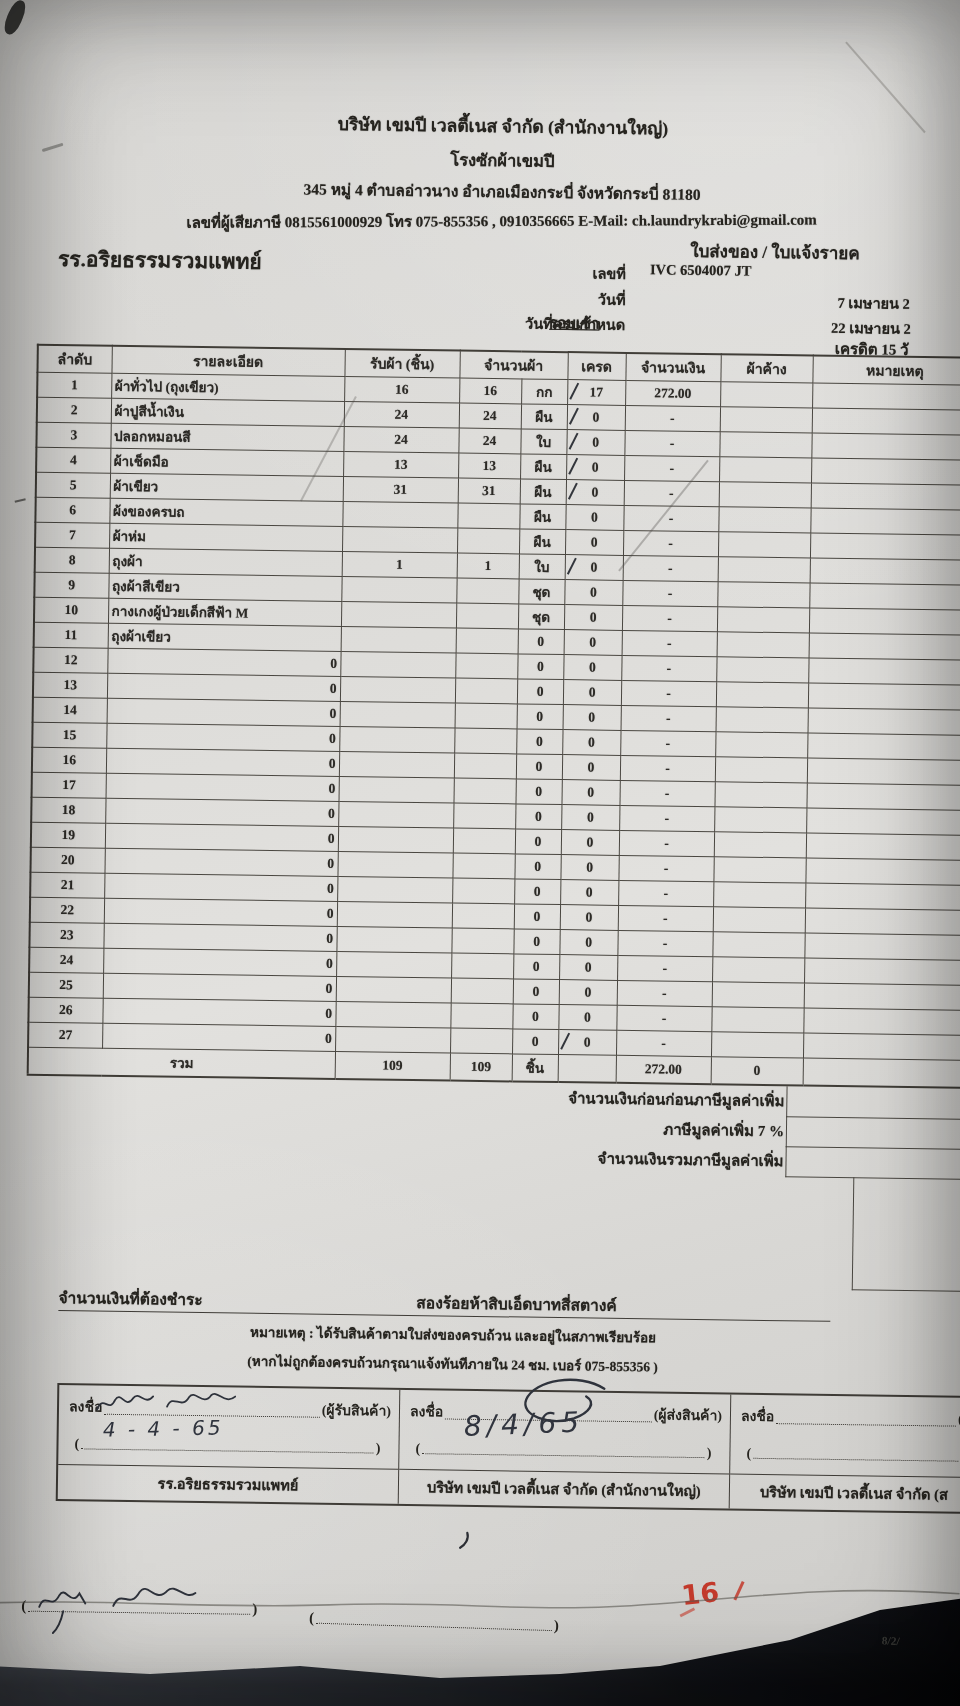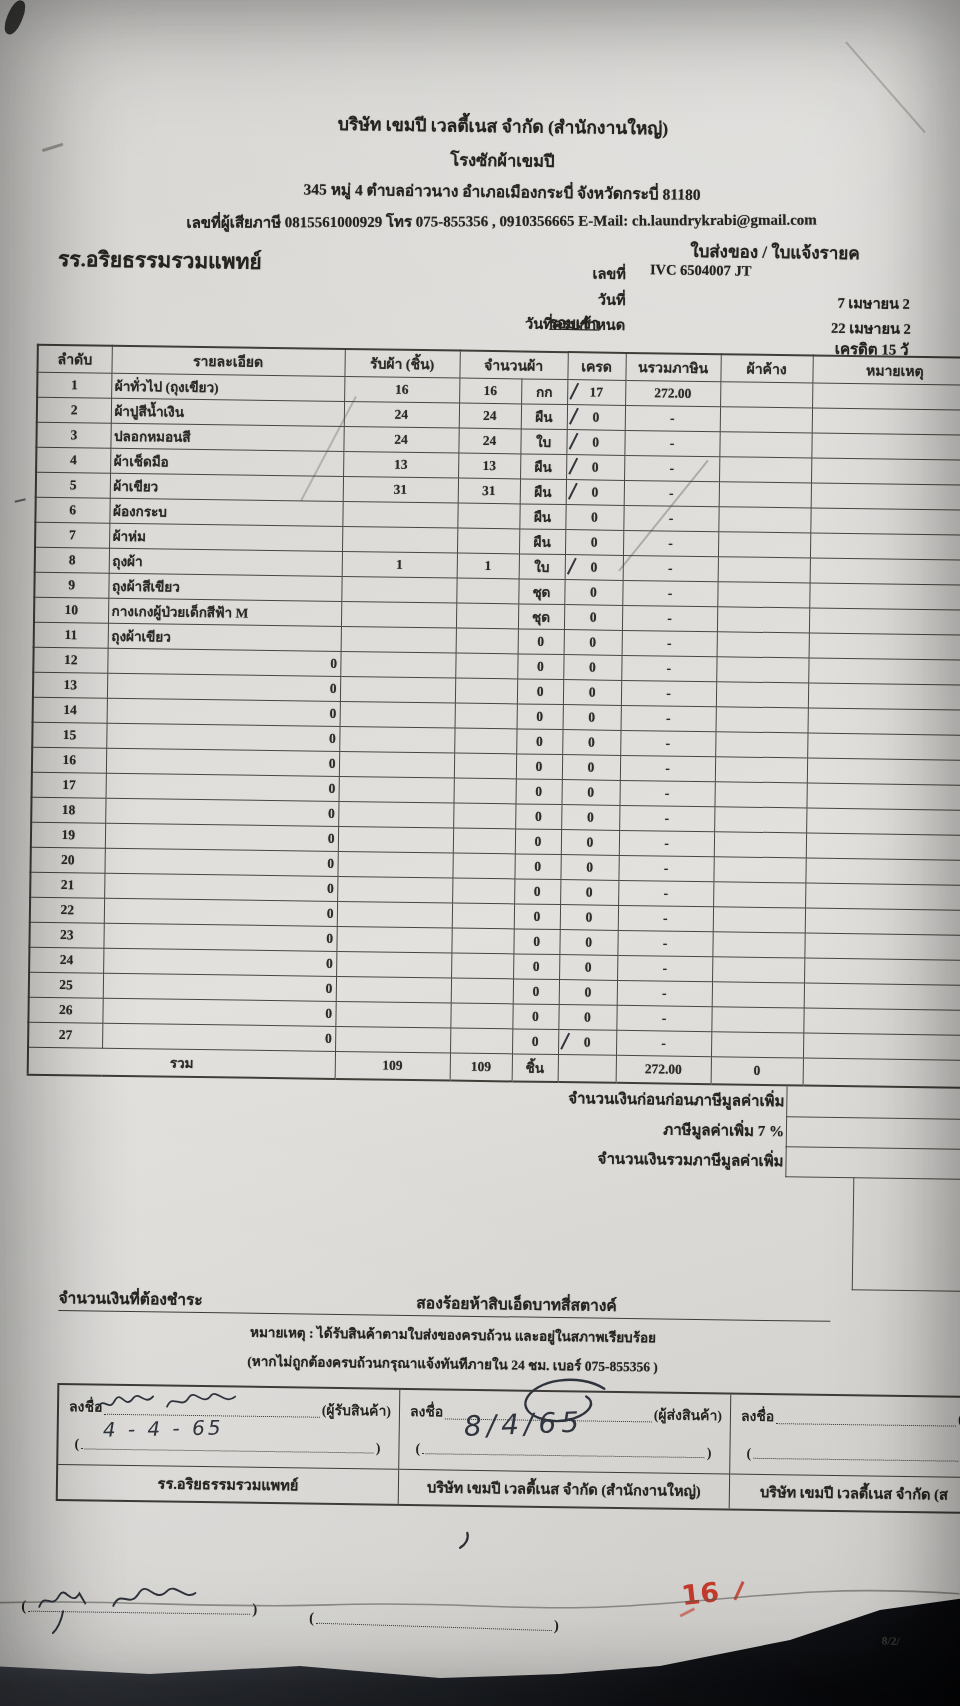"นรวมภาษิน" th { text: นรวมภาษิน -> จำนวนเงิน }
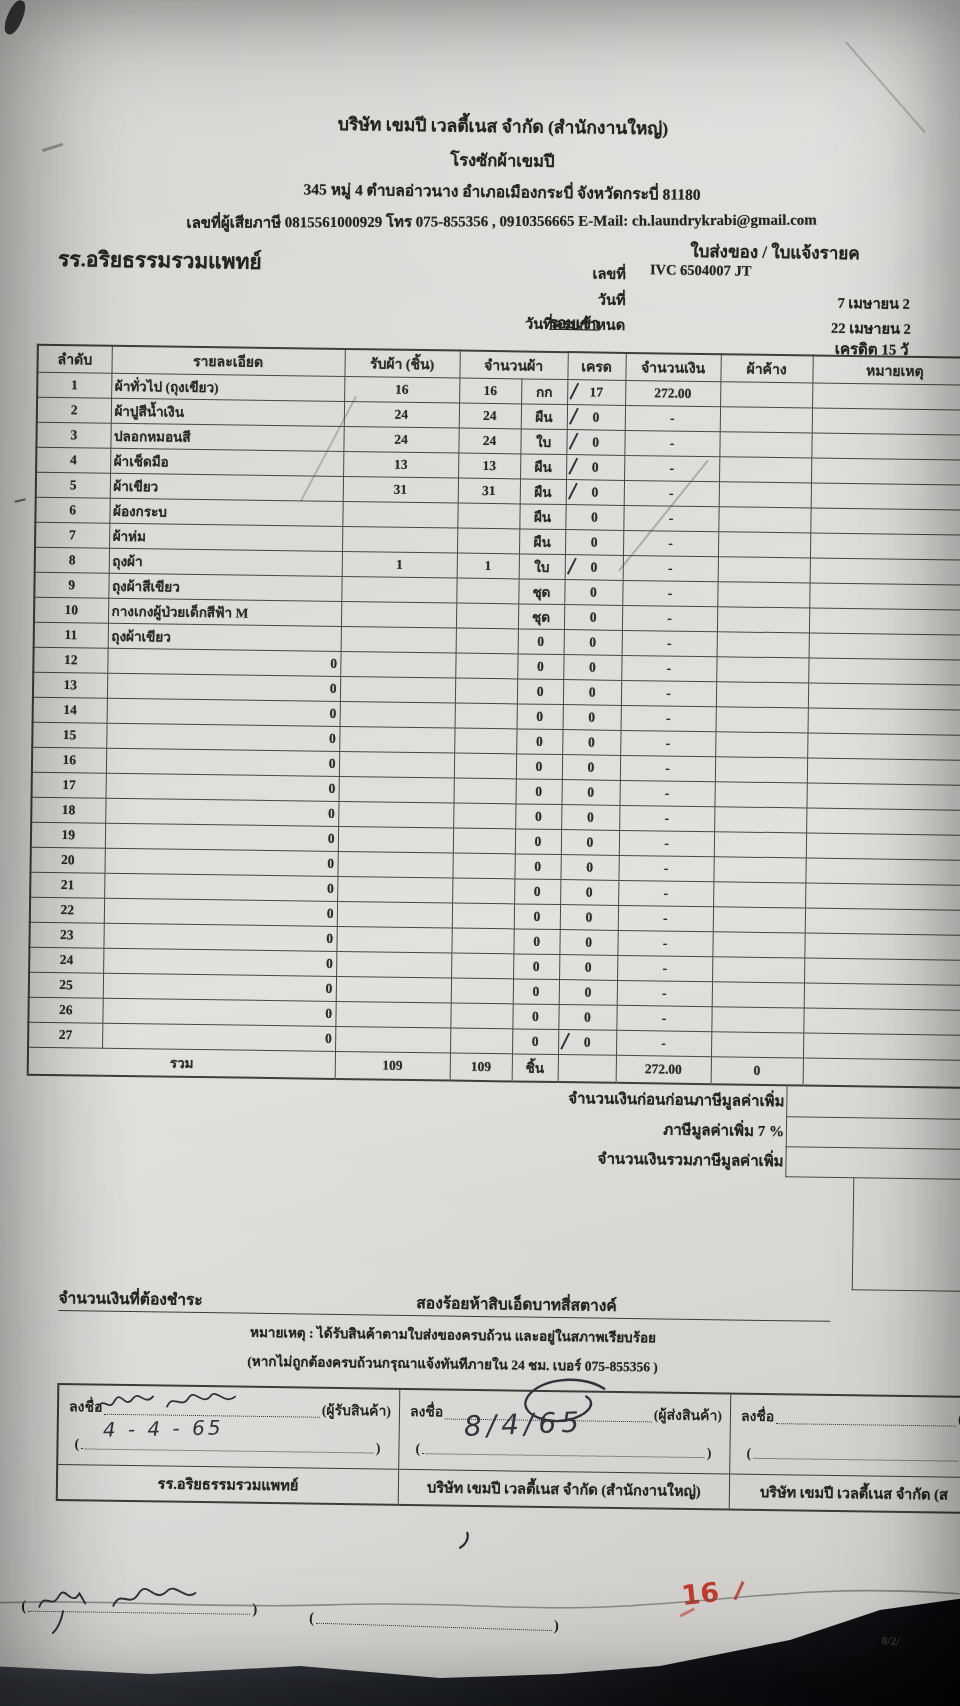"ผ้องกระบ" span { text: ผ้องกระบ -> ผ้งของครบถ }
